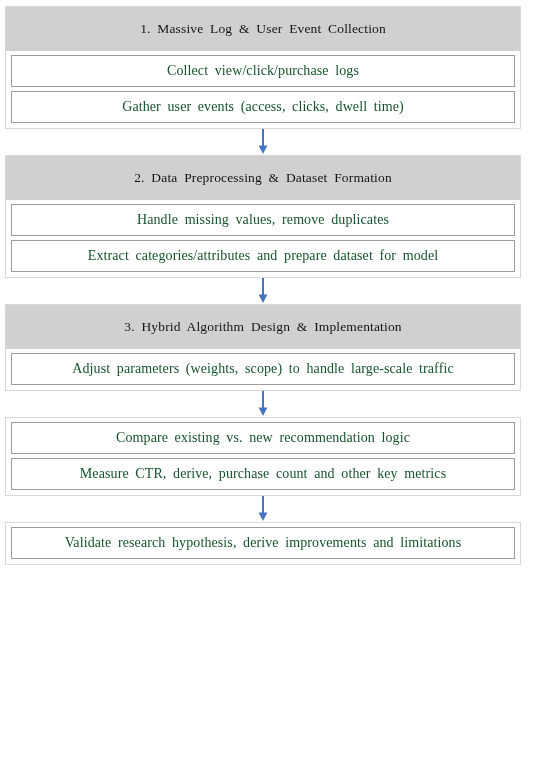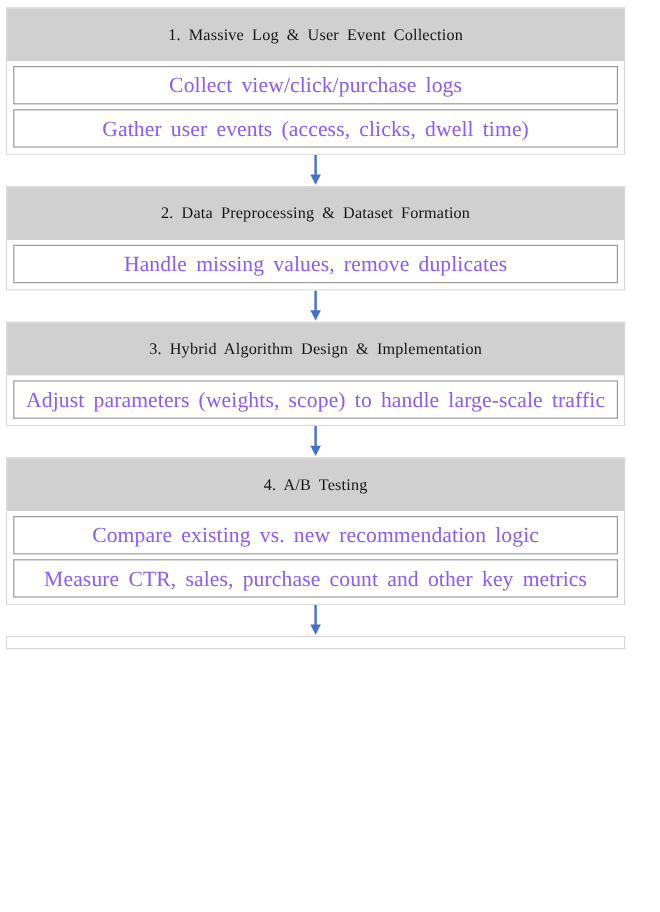"Collect view/click/purchase logs" .step-text { color: #8b5cf6 -> #14532d; font-size: 18px -> 14px }
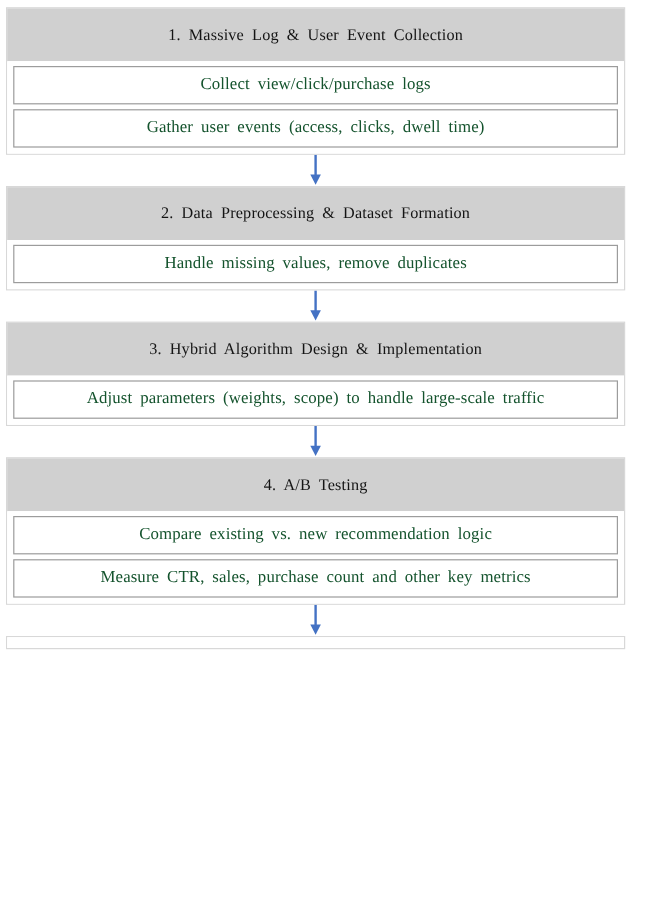"Extract categories/attributes and" div.step-box { html: none -> <div> <span>Extract categories/attributes and prepare dataset for model</span> </div> }
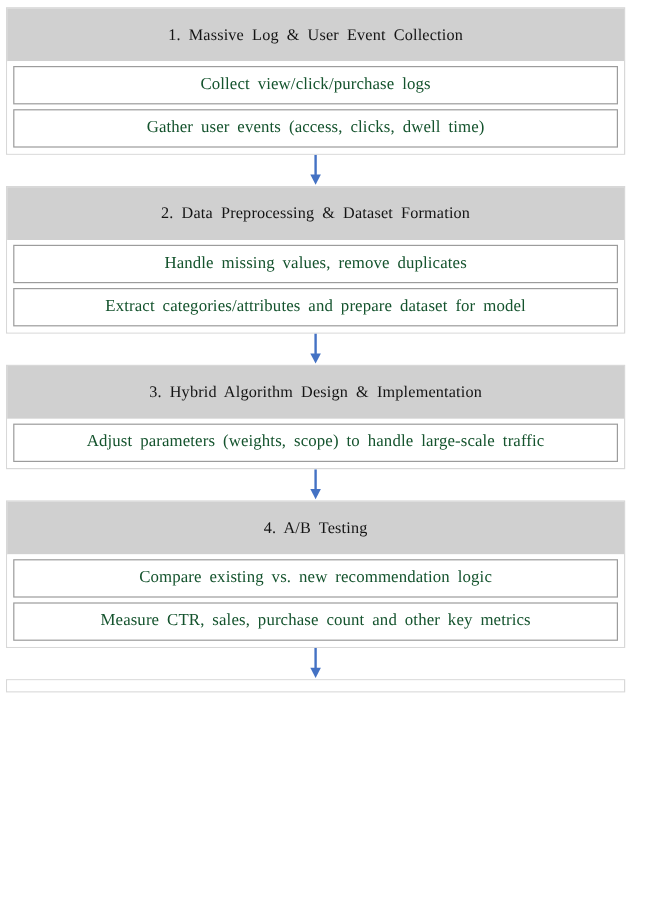"4. A/B Testing" div.stage-header { html: <div> <span>4. A/B Testing</span> </div> -> none }
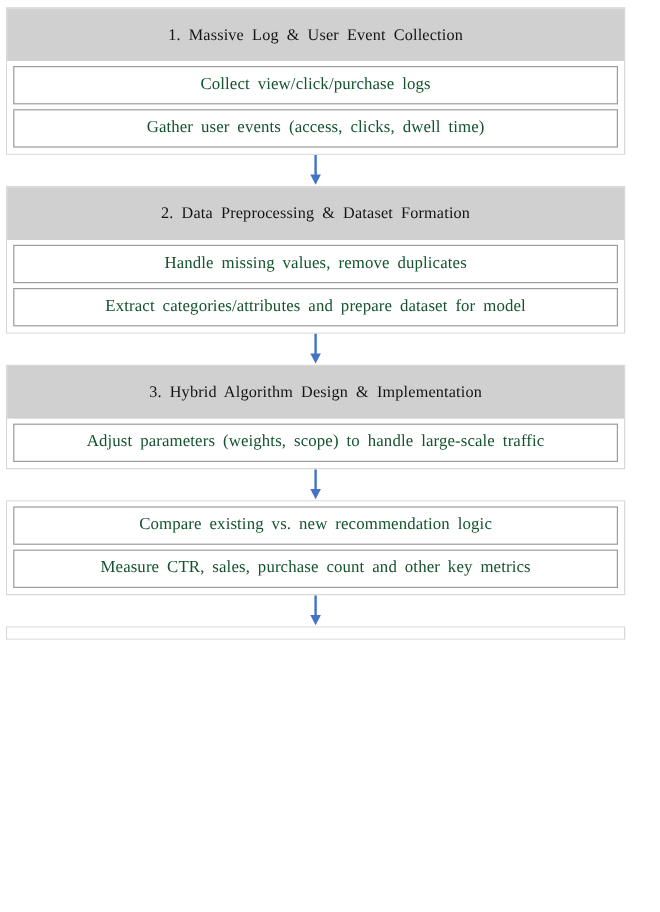"Measure CTR, sales, purchase count" span.step-text { text: sales -> derive }
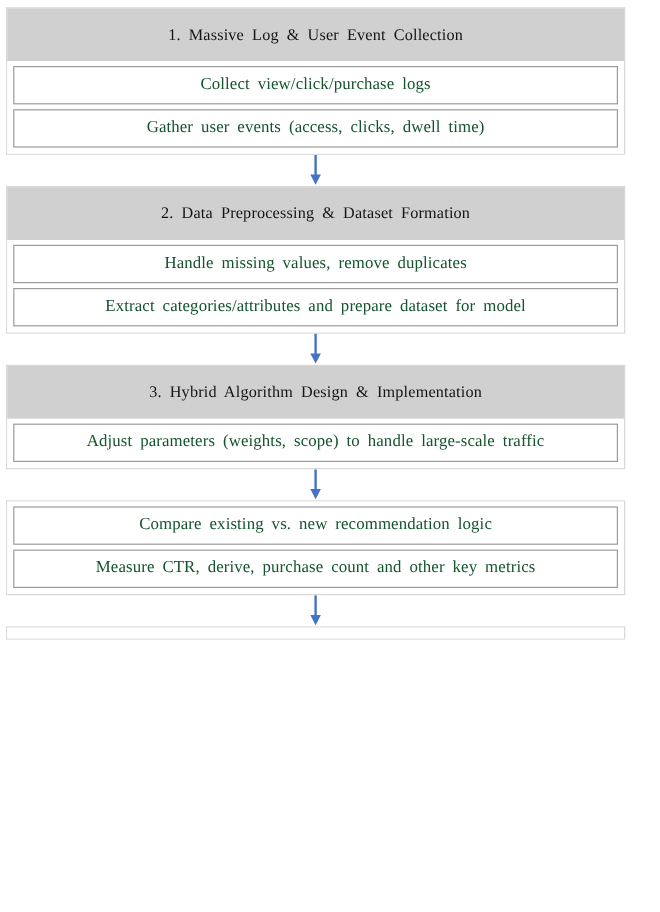"Validate research hypothesis, derive" div.step-box { html: none -> <div> <span>Validate research hypothesis, derive improvements and limitations</span> </div> }
